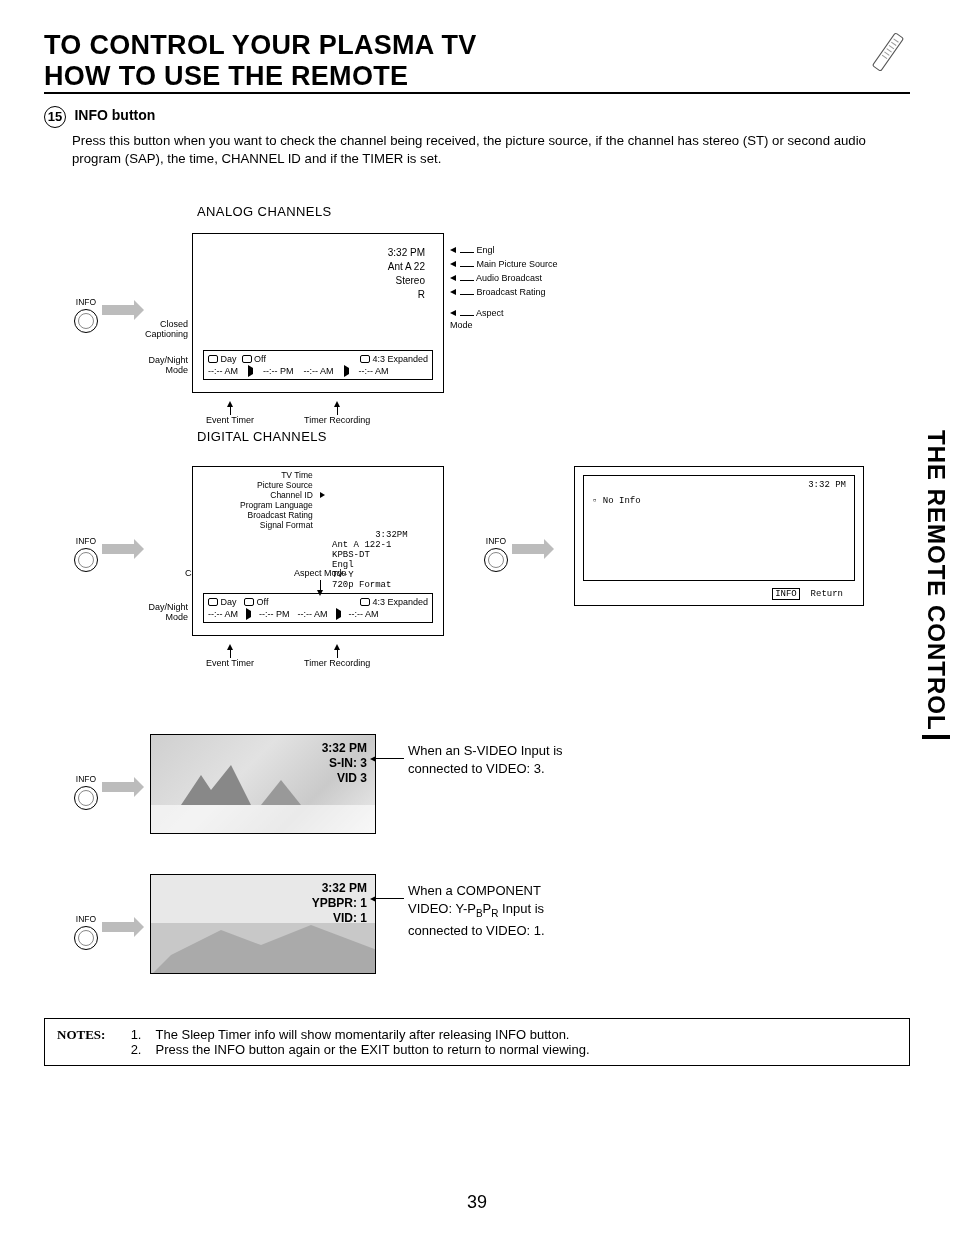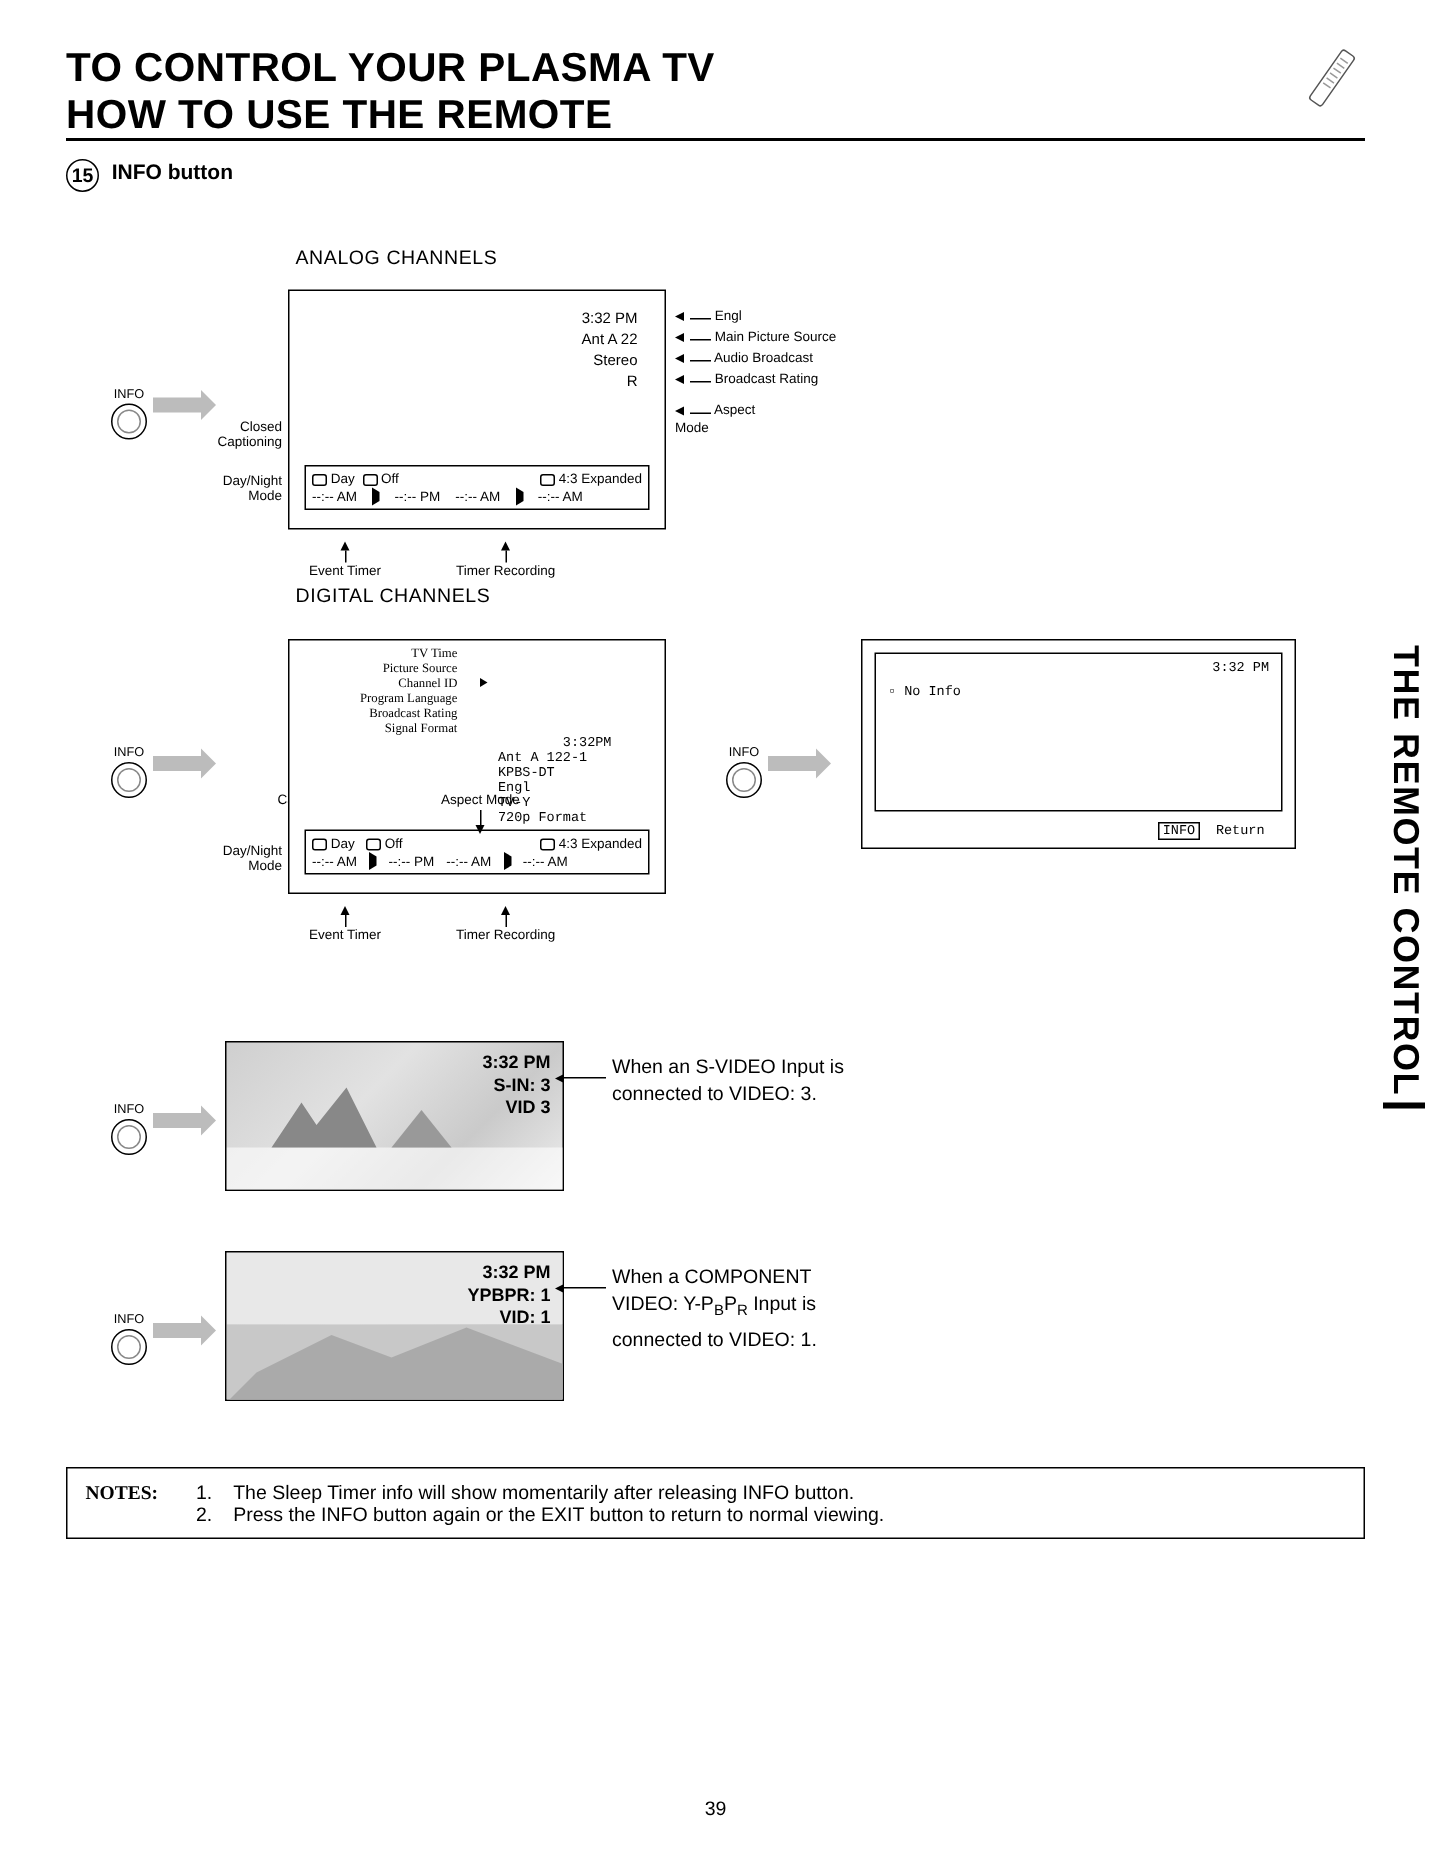"Press this button when you" div.section-body { html: none -> <div>Press this button when you want to check the channel being received, the picture source, if the channel has stereo (ST) or second audio program (SAP), the time, CHANNEL ID and if the TIMER is set.</div> }
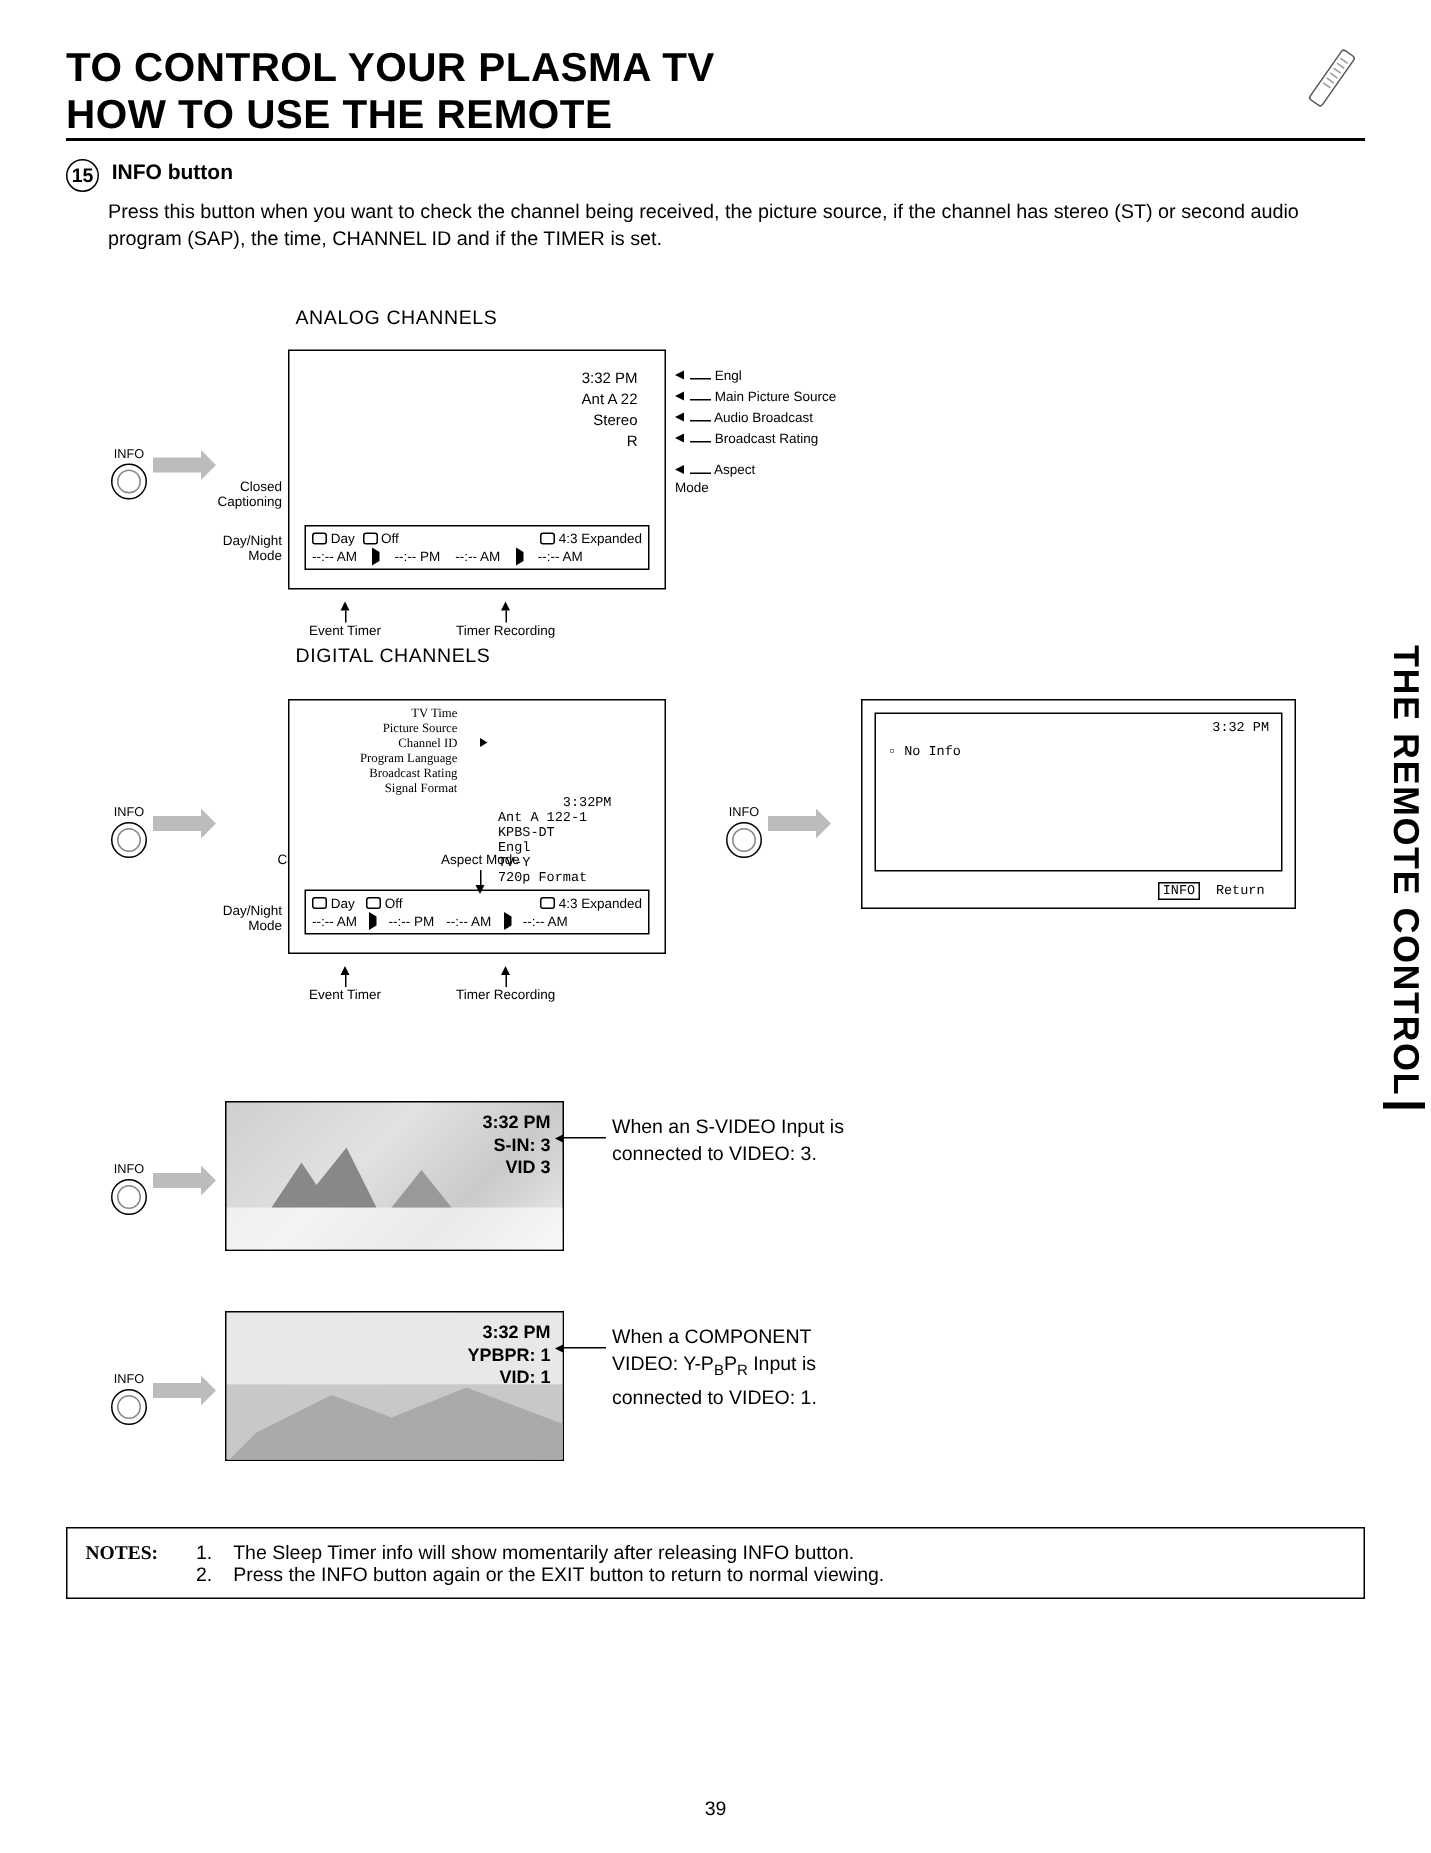"TV Time" div.dig-labels { font-family: Liberation Serif, serif -> none }
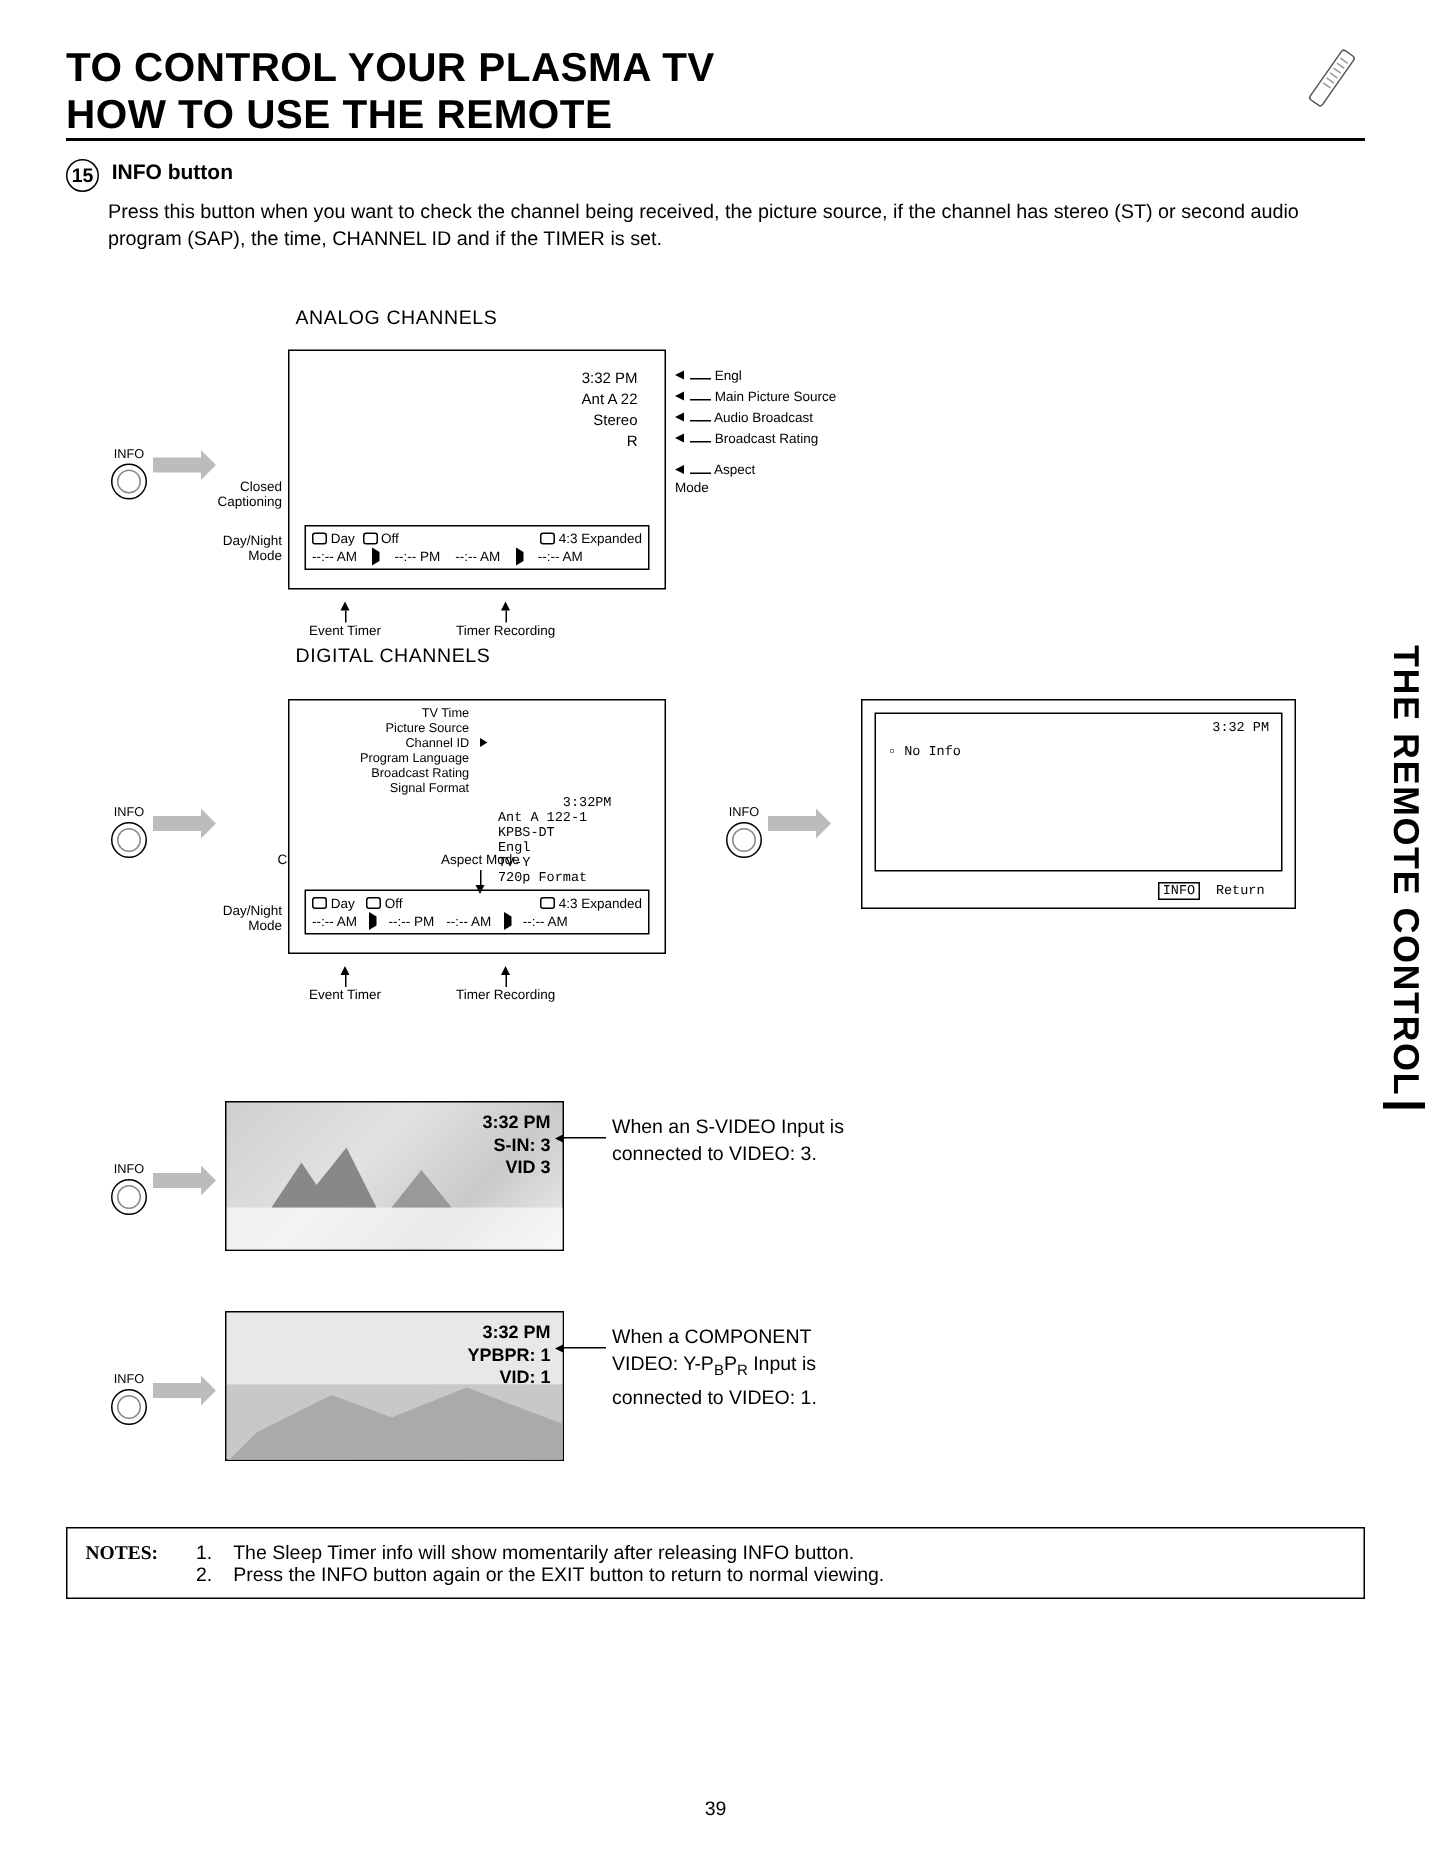"39" .page-num { font-size: 13px -> 18px }
